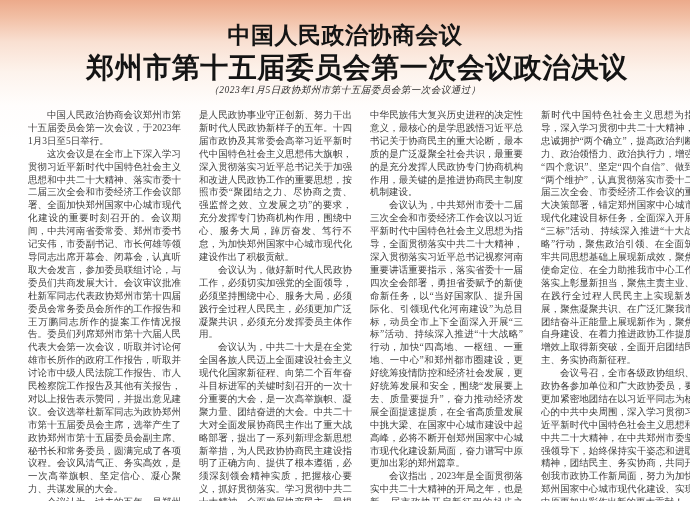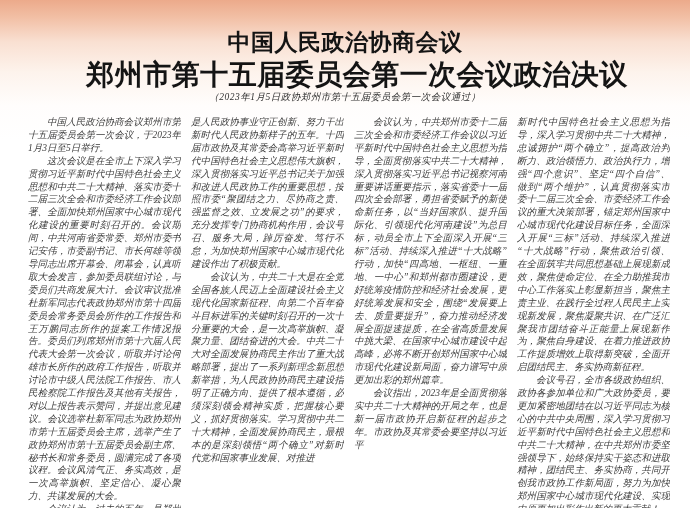"中国人民政治协商会议" .title-line1 { margin-top: 28px -> 21px }
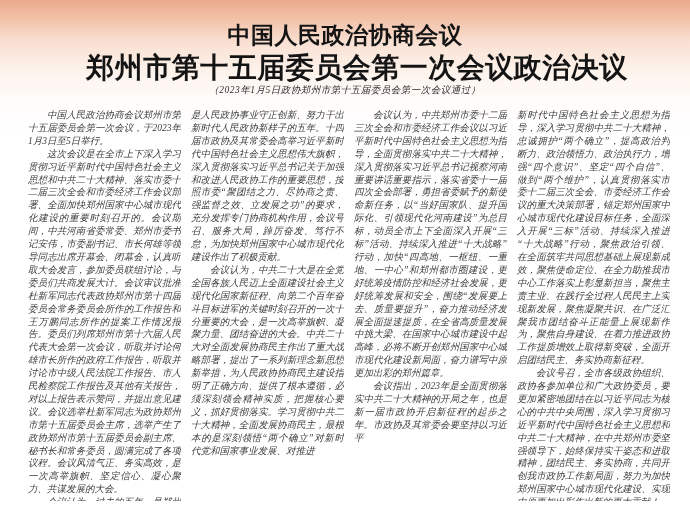"中国人民政治协商会议郑州市第十五届委员会第一次会议，于2023年1月3日至5日举" .body-cols { font-style: italic -> none; gap: 10px -> 18px }
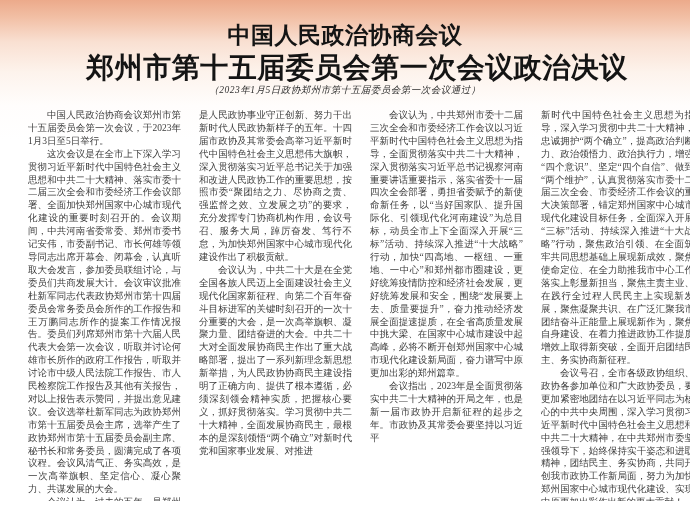"是人民政协事业守正创新、努力干出新时代人民政协新样子的五年。十四届市政协及其常委" p { text: 会议号召 -> 围绕中心 }
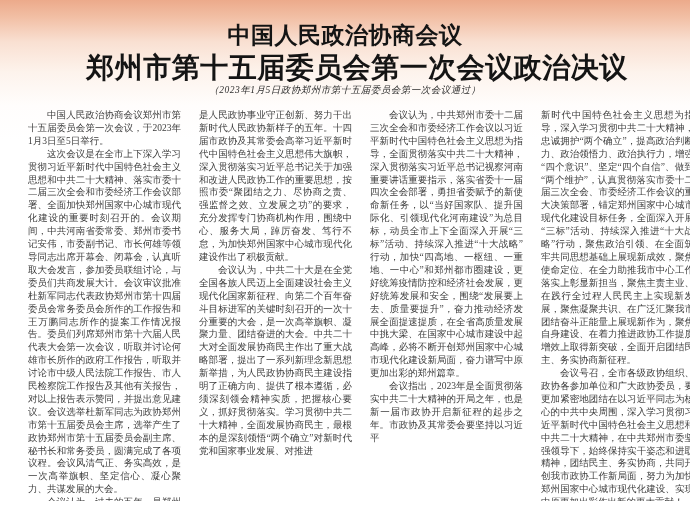"中华民族伟大复兴历史进程的决定性意义，最核心的是学思践悟习近平总书记关于协商民主" p { html: none -> <p>中华民族伟大复兴历史进程的决定性意义，最核心的是学思践悟习近平总书记关于协商民主的重大论断，最本质的是广泛凝聚全社会共识，最重要的是充分发挥人民政协专门协商机构作用，最关键的是推进协商民主制度机制建设。</p> }
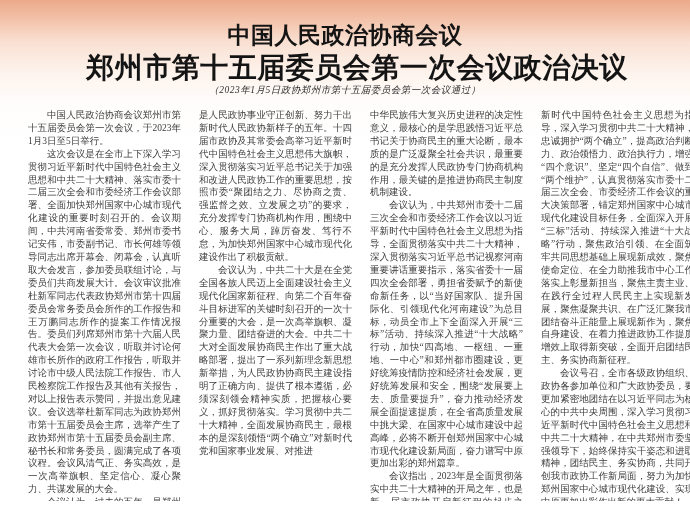"会议认为，做好新时代人民政协工作，必须切实加强党的全面领导，必须坚持围绕中心、服" p.indent { html: none -> <p>会议认为，做好新时代人民政协工作，必须切实加强党的全面领导，必须坚持围绕中心、服务大局，必须践行全过程人民民主，必须更加广泛凝聚共识，必须充分发挥委员主体作用。</p> }
